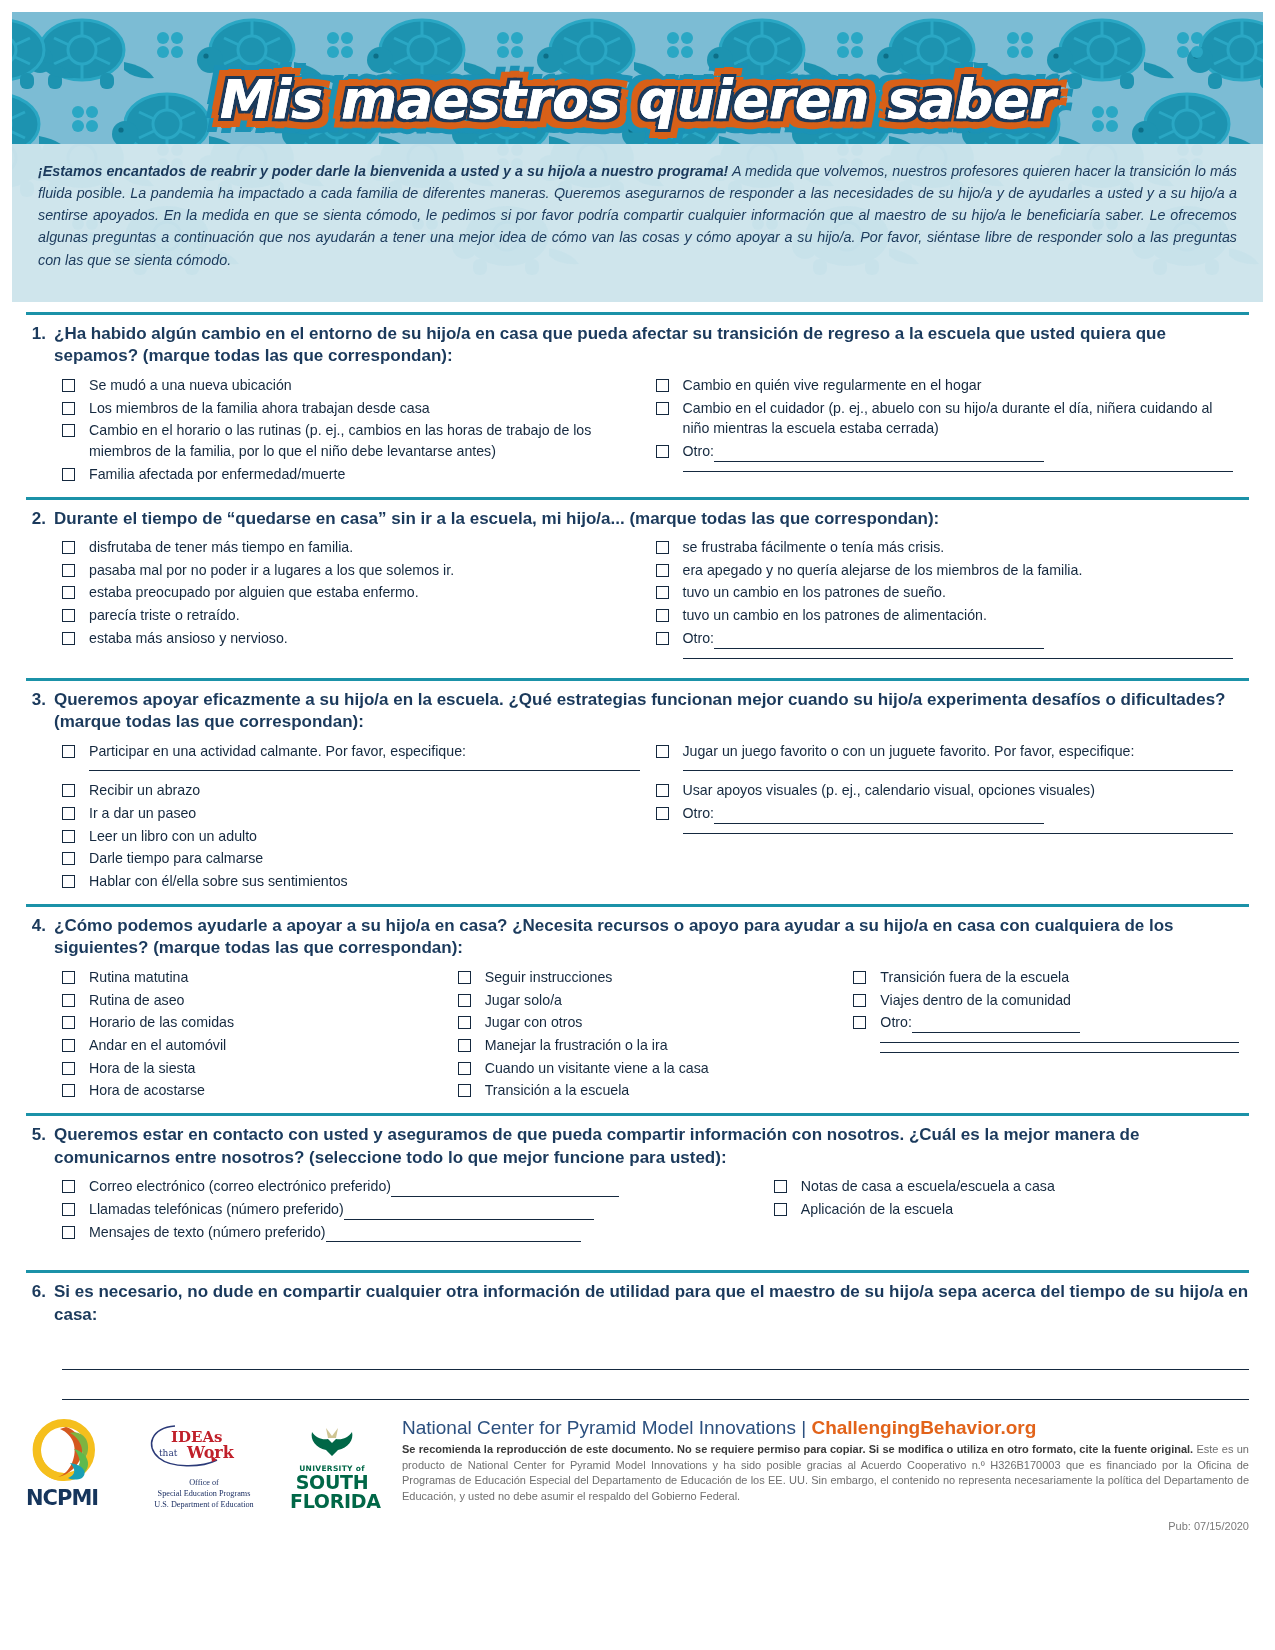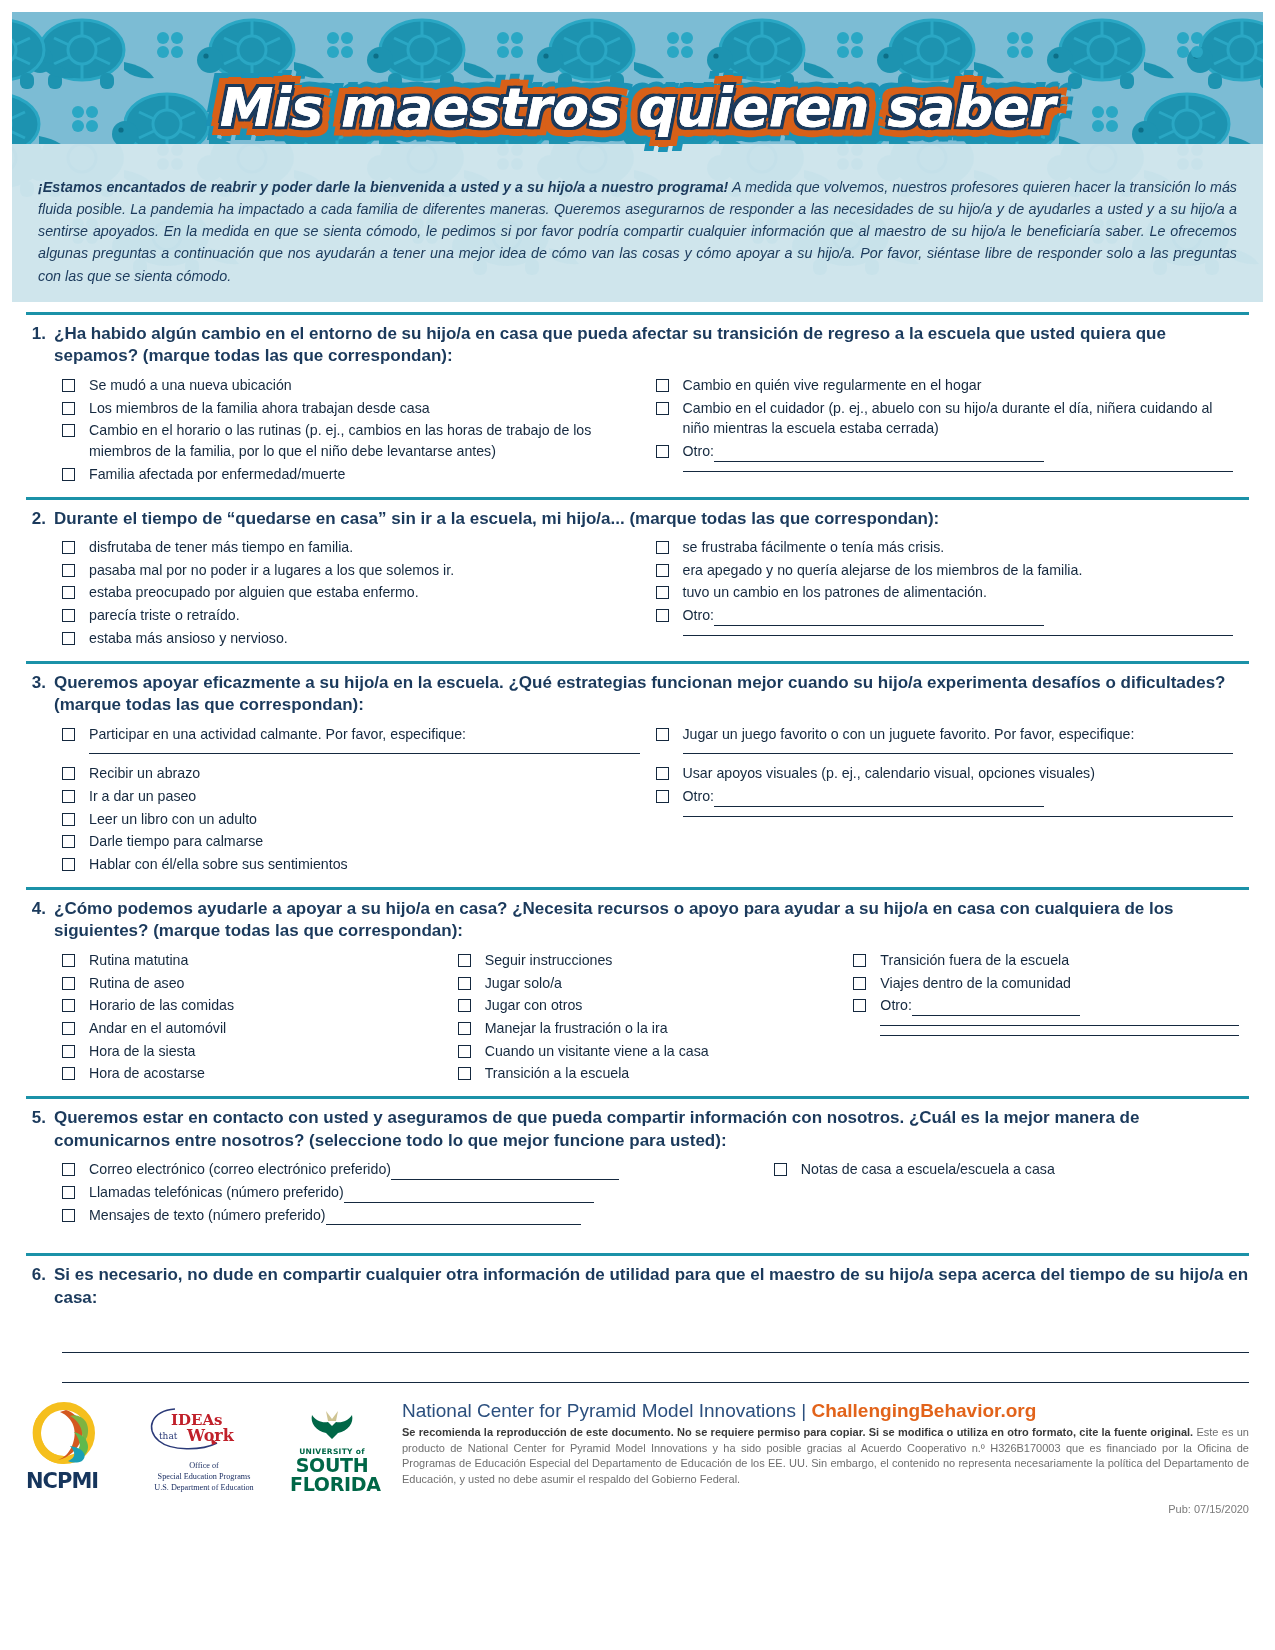"Mis maestros quieren saber" .title-wrap { margin-top: 8px -> none }
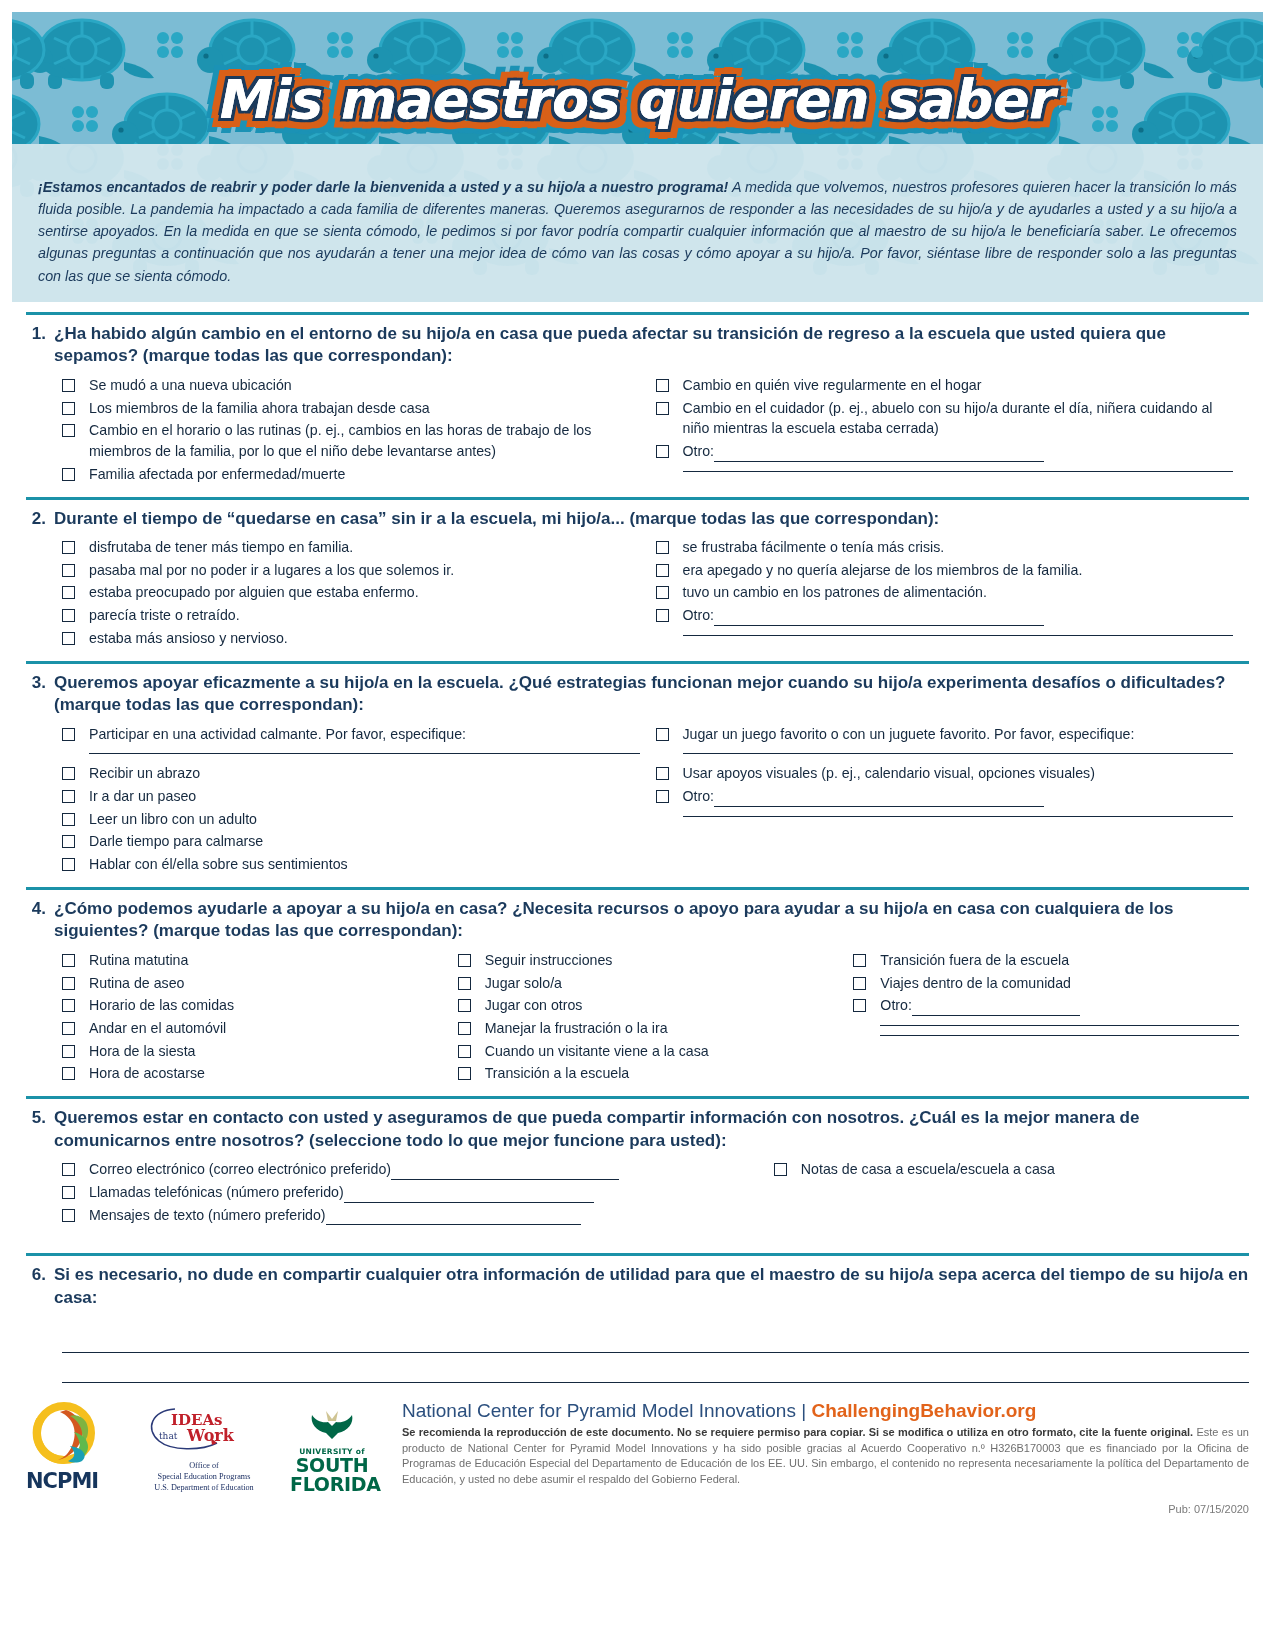"¡Estamos encantados de reabrir y" .intro-text { margin-top: 16px -> none }
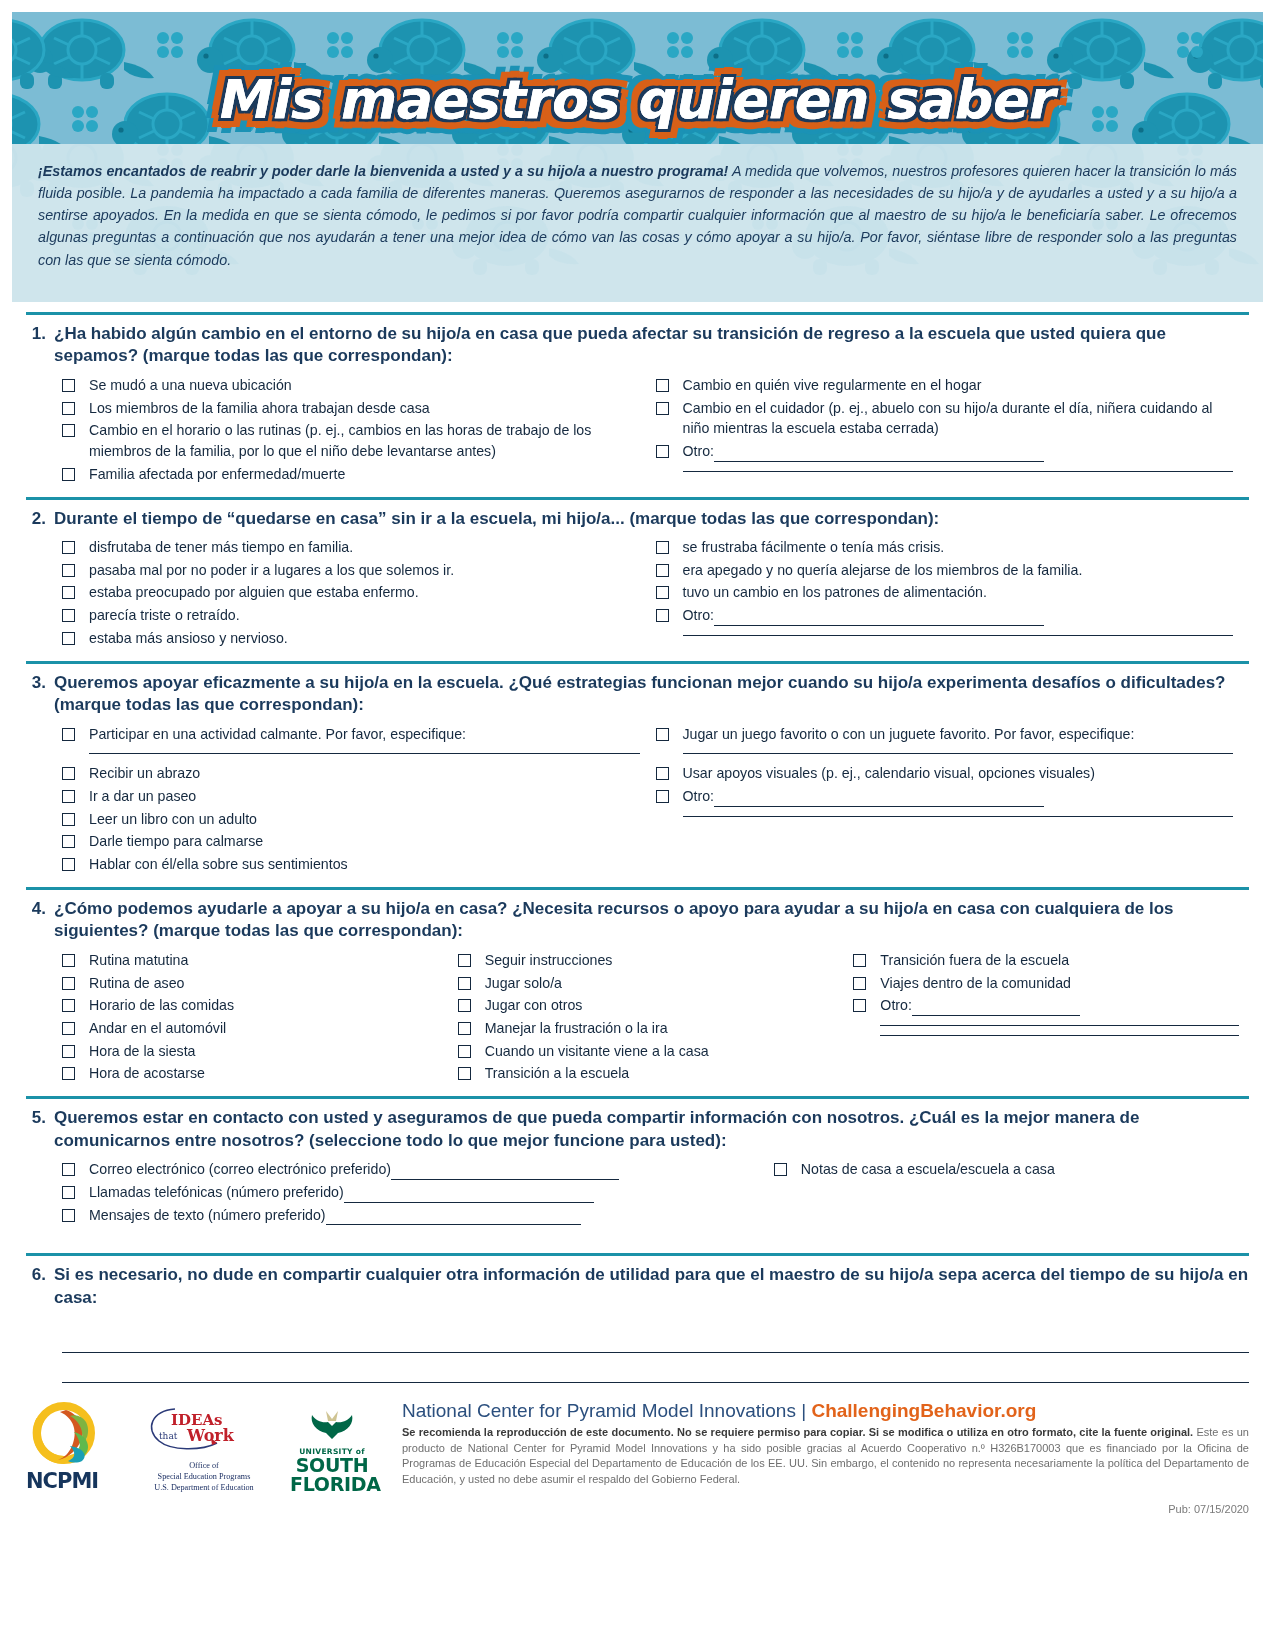"tuvo un cambio en los patrones de sueño." div.opt { html: none -> <div> <span></span> <span>tuvo un cambio en los patrones de sueño.</span> </div> }
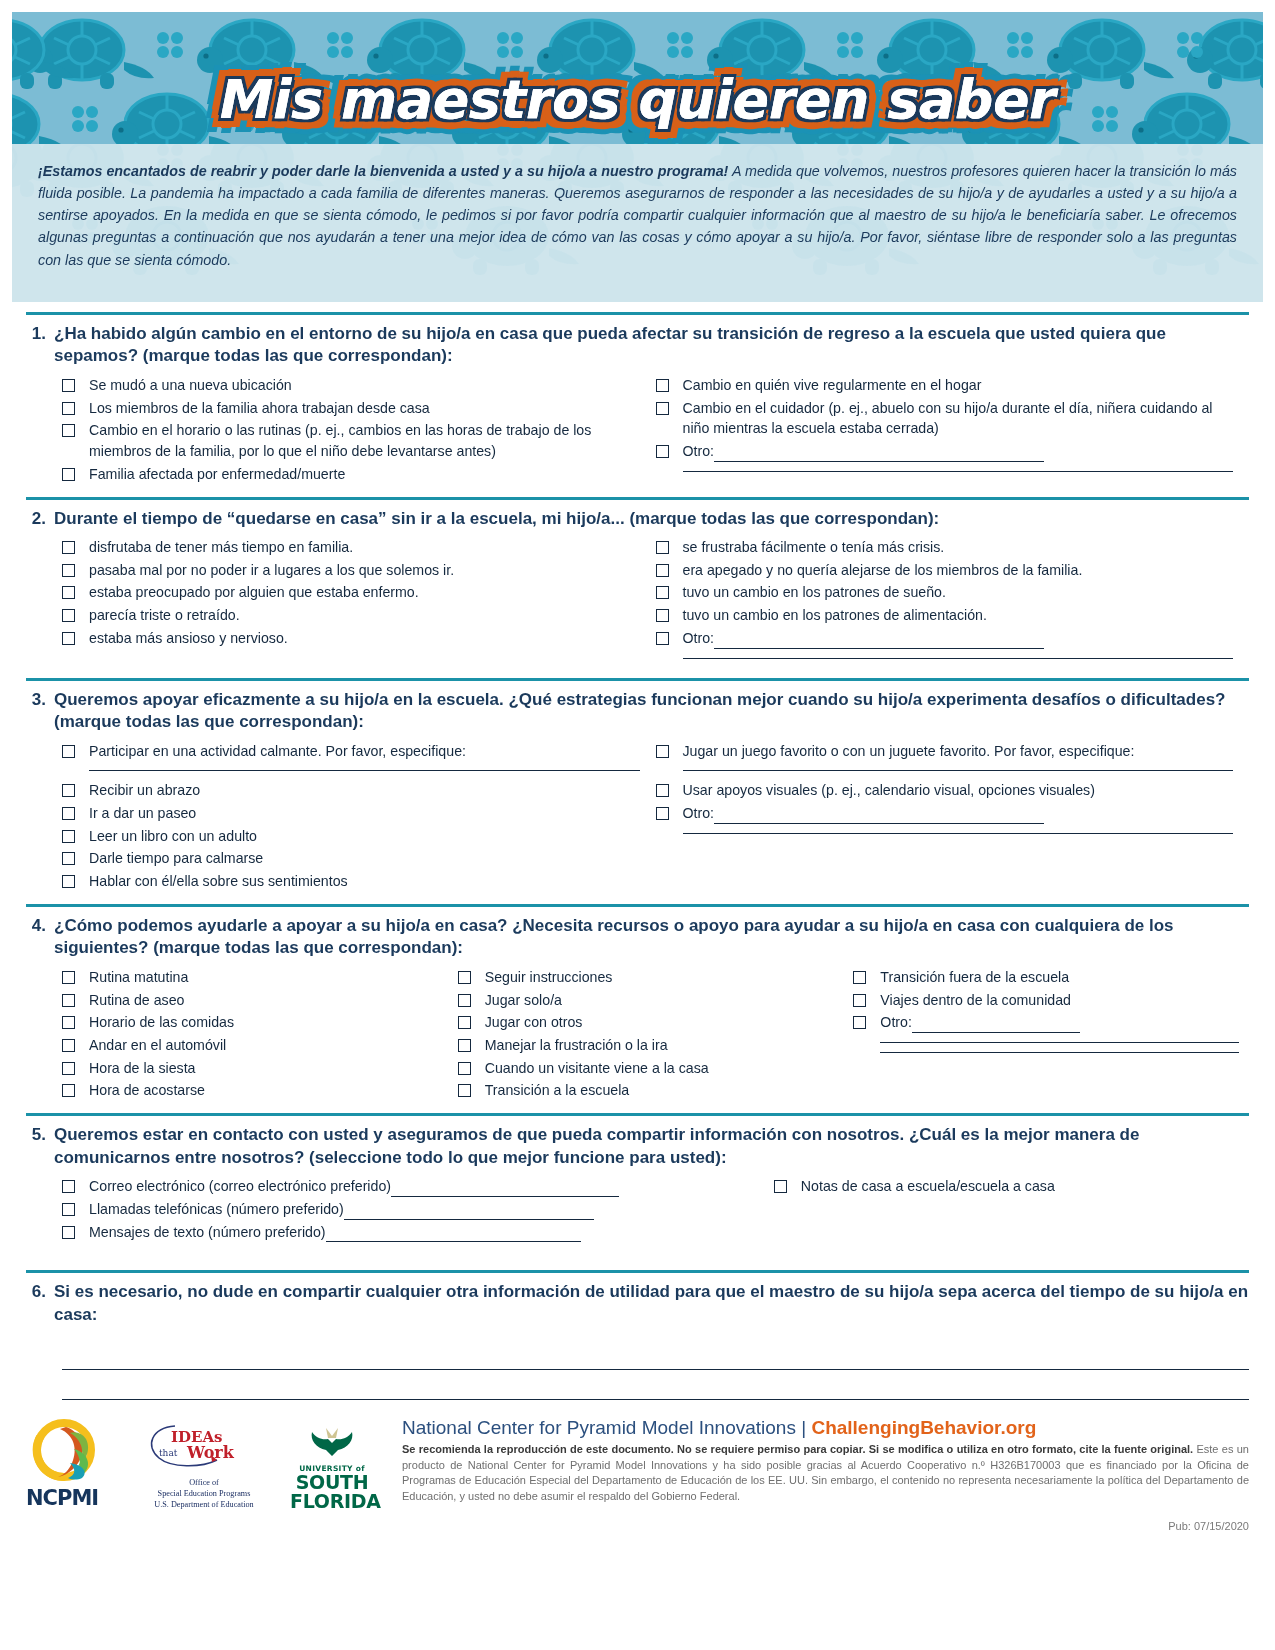"Aplicación de la escuela" div.opt { html: none -> <div> <span></span> <span>Aplicación de la escuela</span> </div> }
